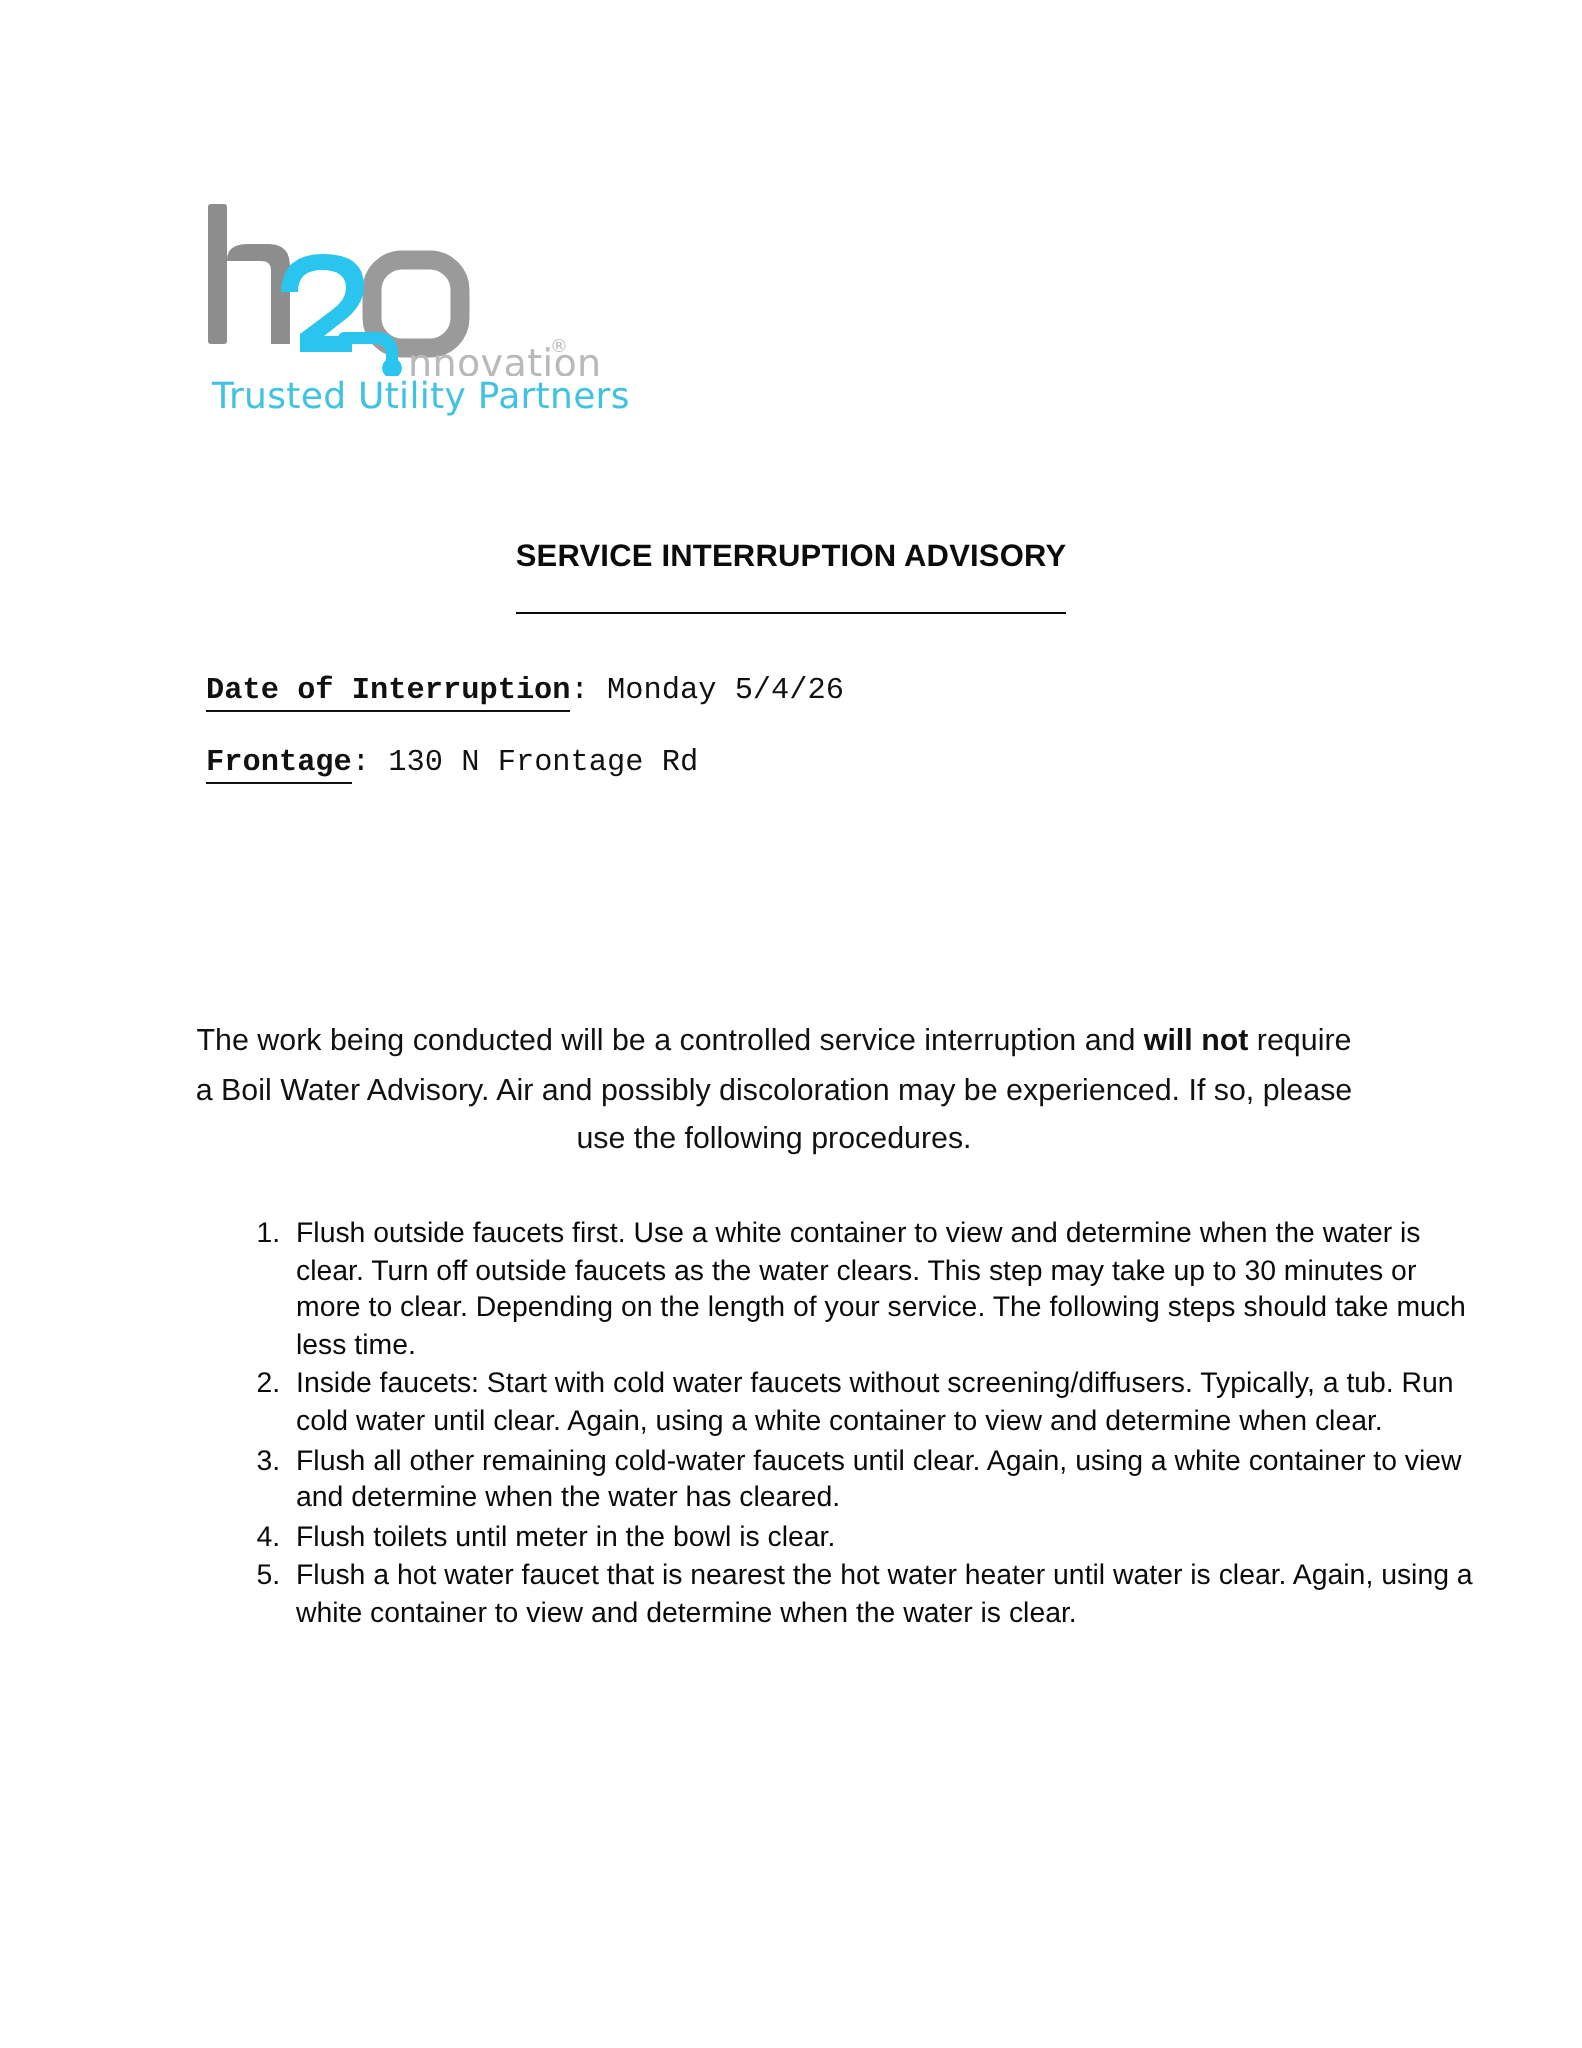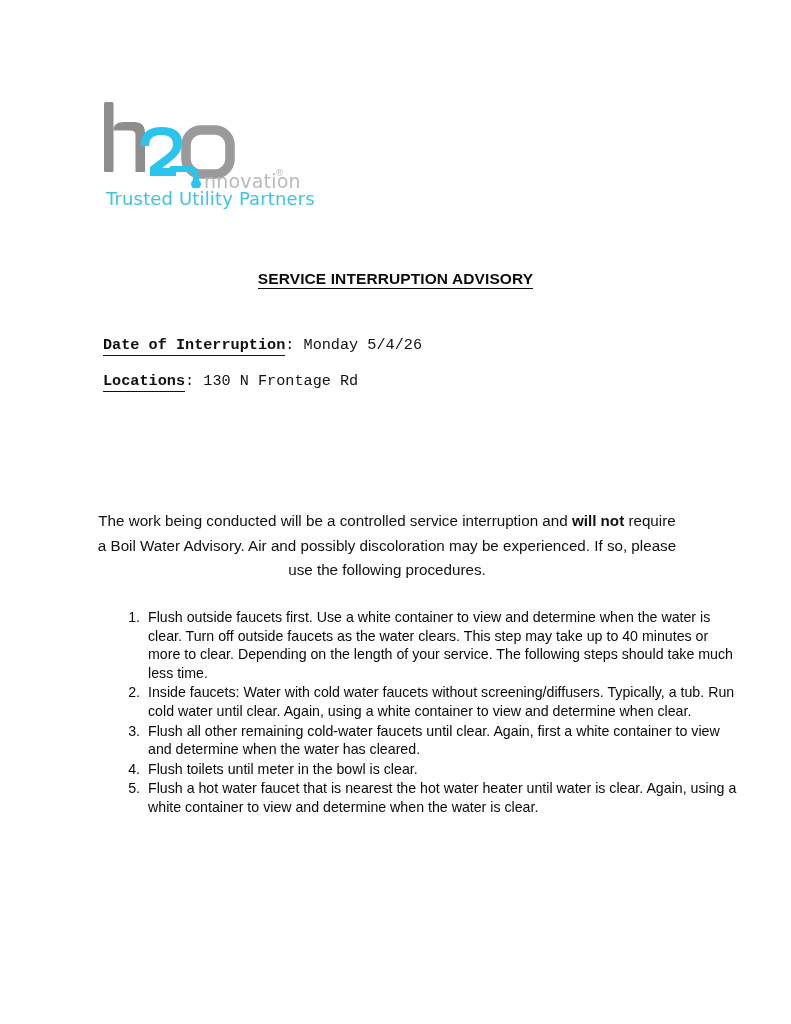"SERVICE INTERRUPTION ADVISORY" .doc-title span { padding-bottom: 1px -> 19px }
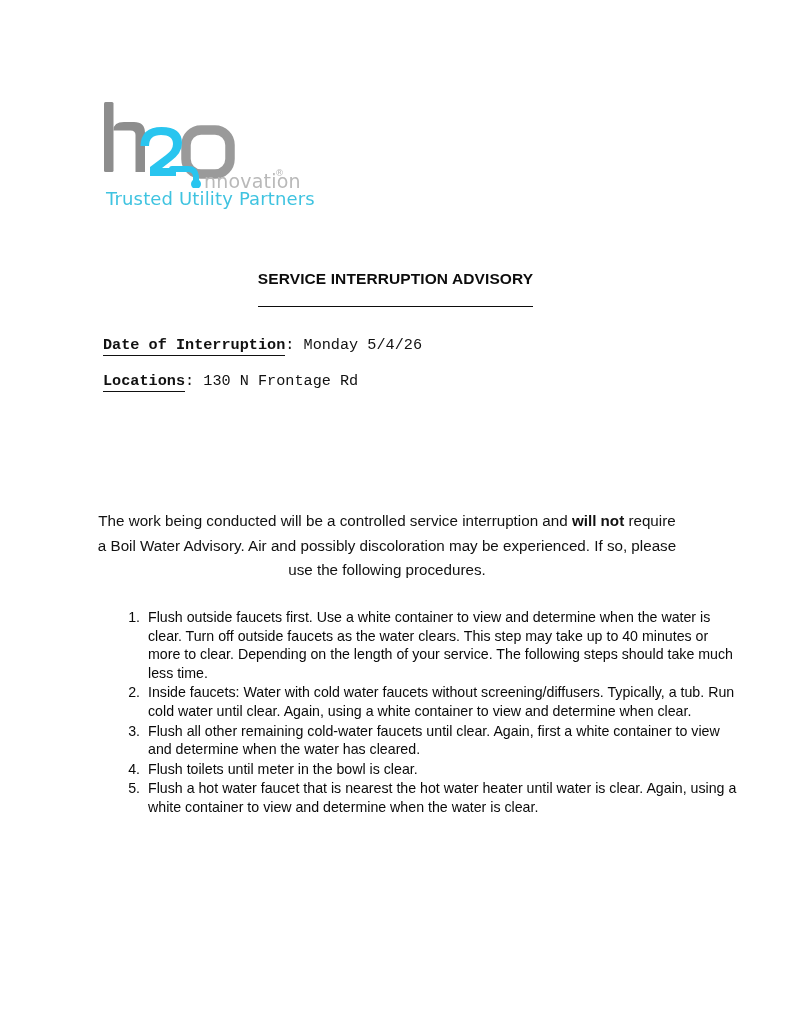"Locations" span.field-label { text: Locations -> Frontage }
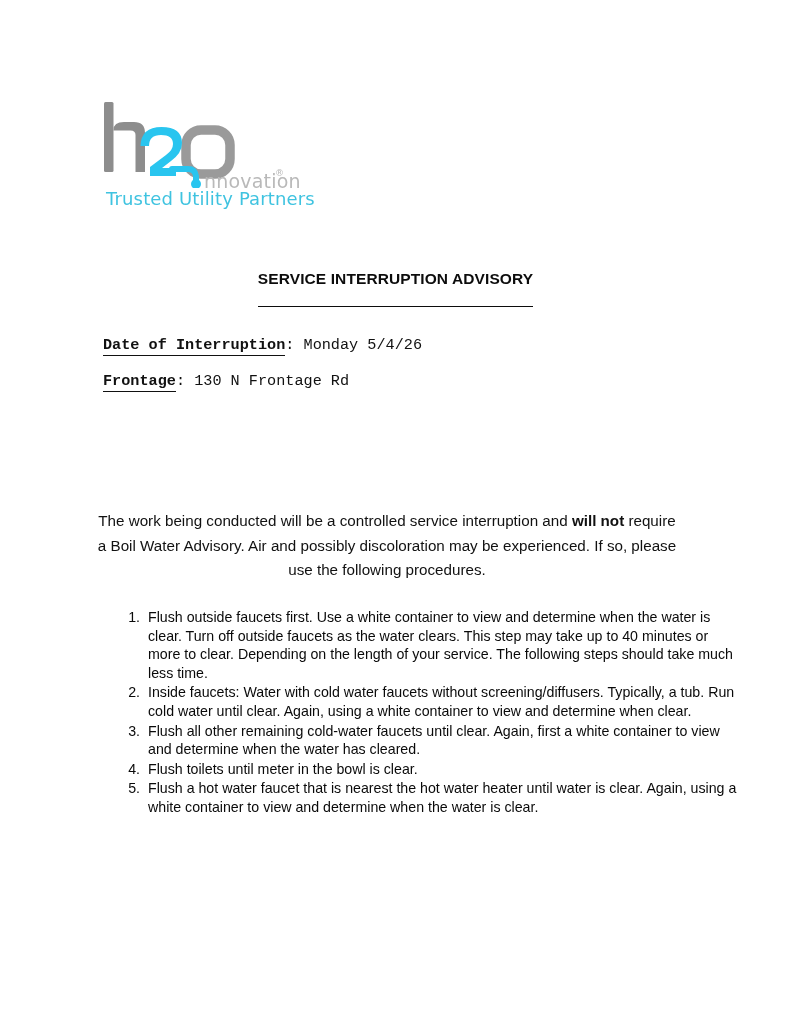"Flush outside faucets first. Use" li { text: 40 -> 30 }
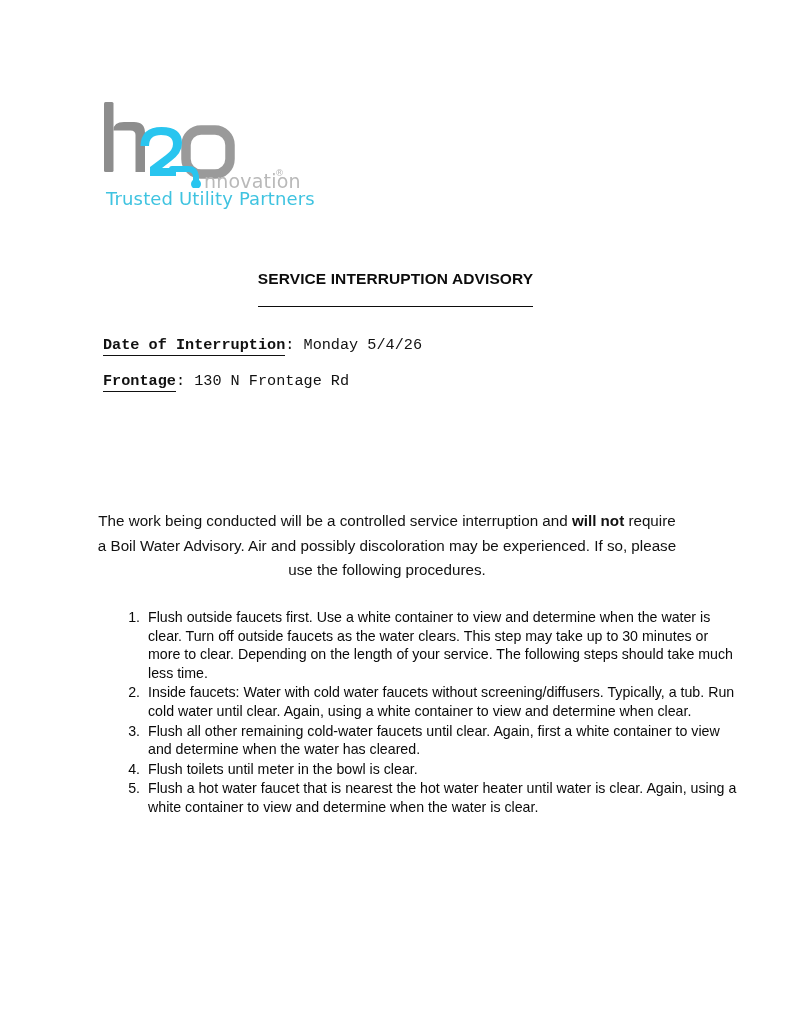"Inside faucets: Water with cold" li { text: Water -> Start }
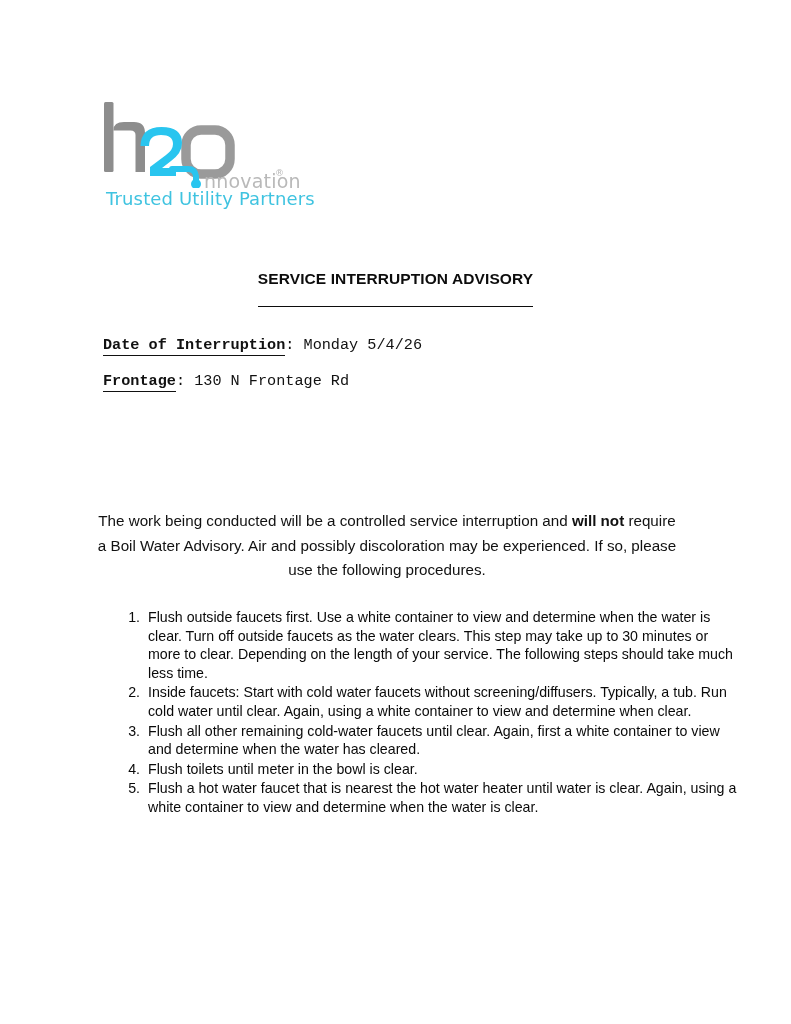"Flush all other remaining cold-water" li { text: first -> using }
